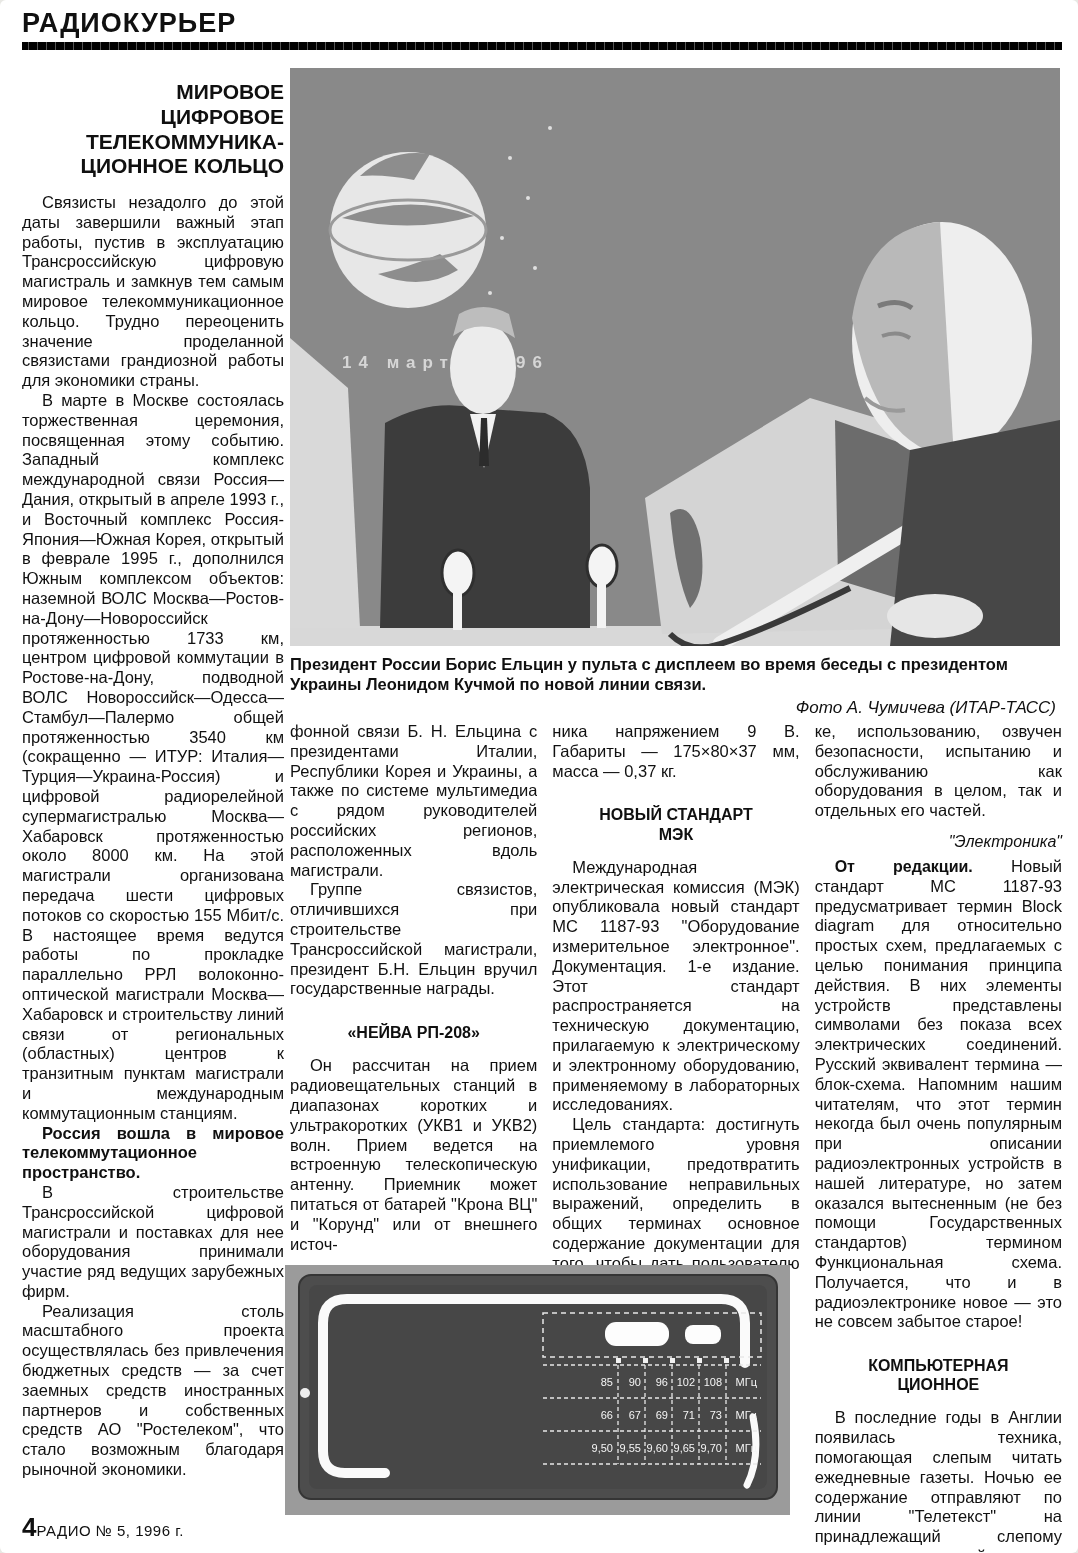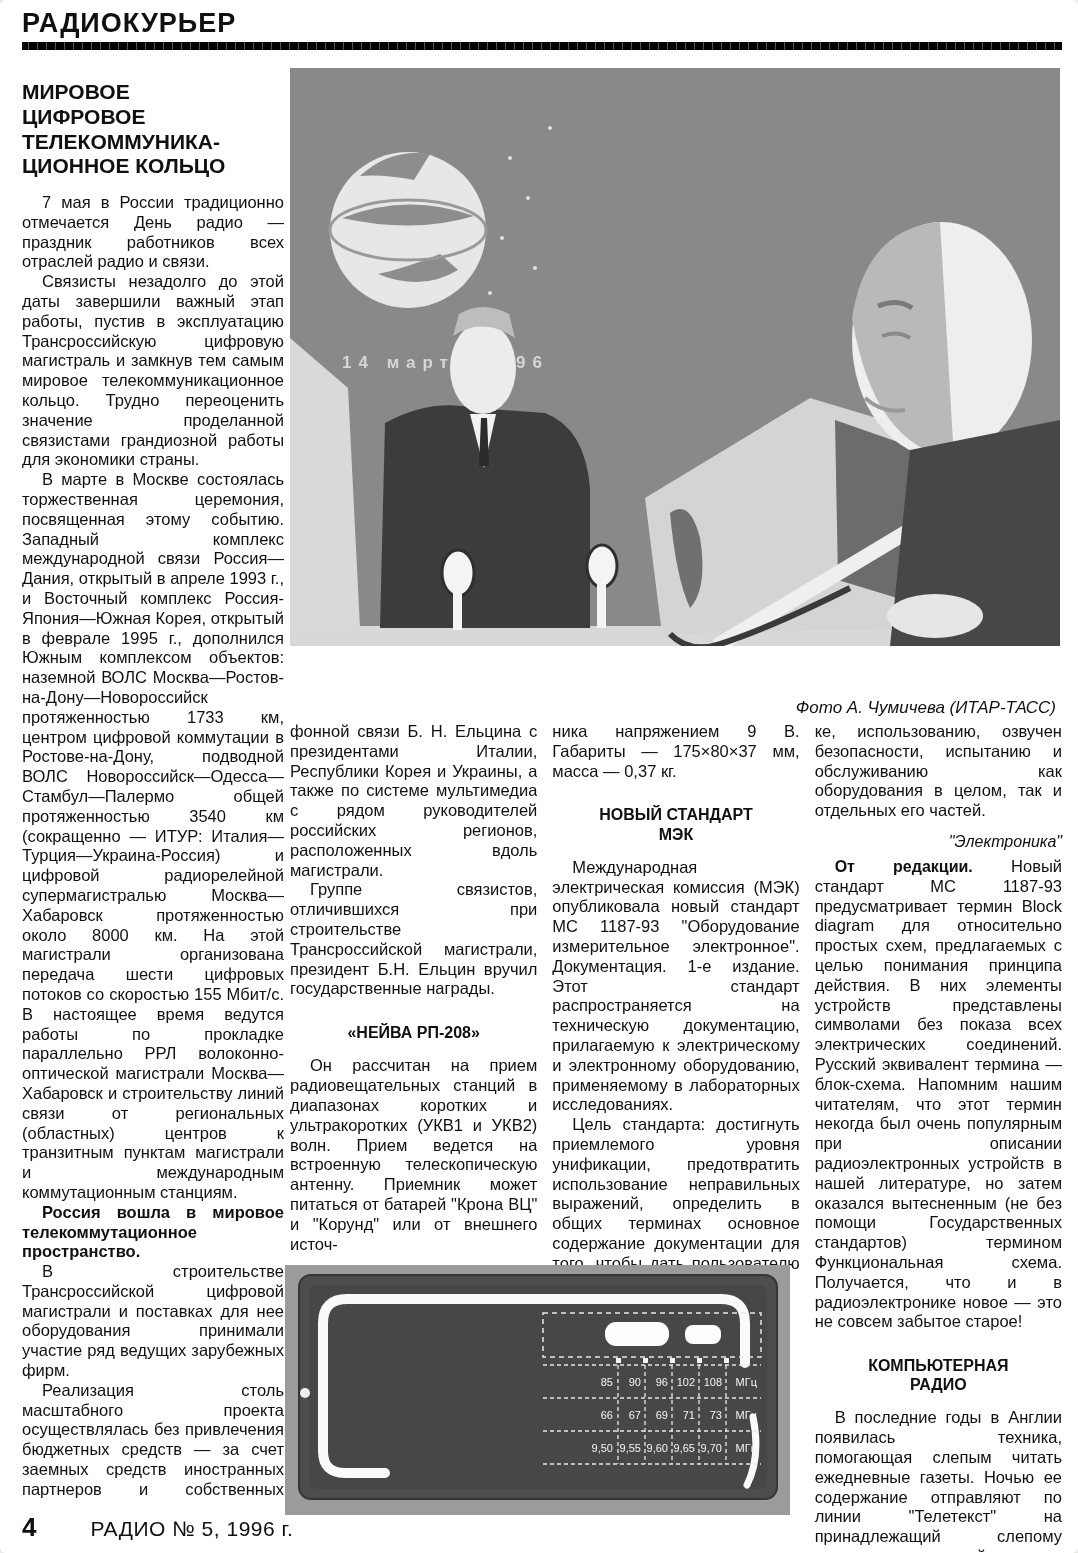"МИРОВОЕ" .art-title { text-align: left -> right }
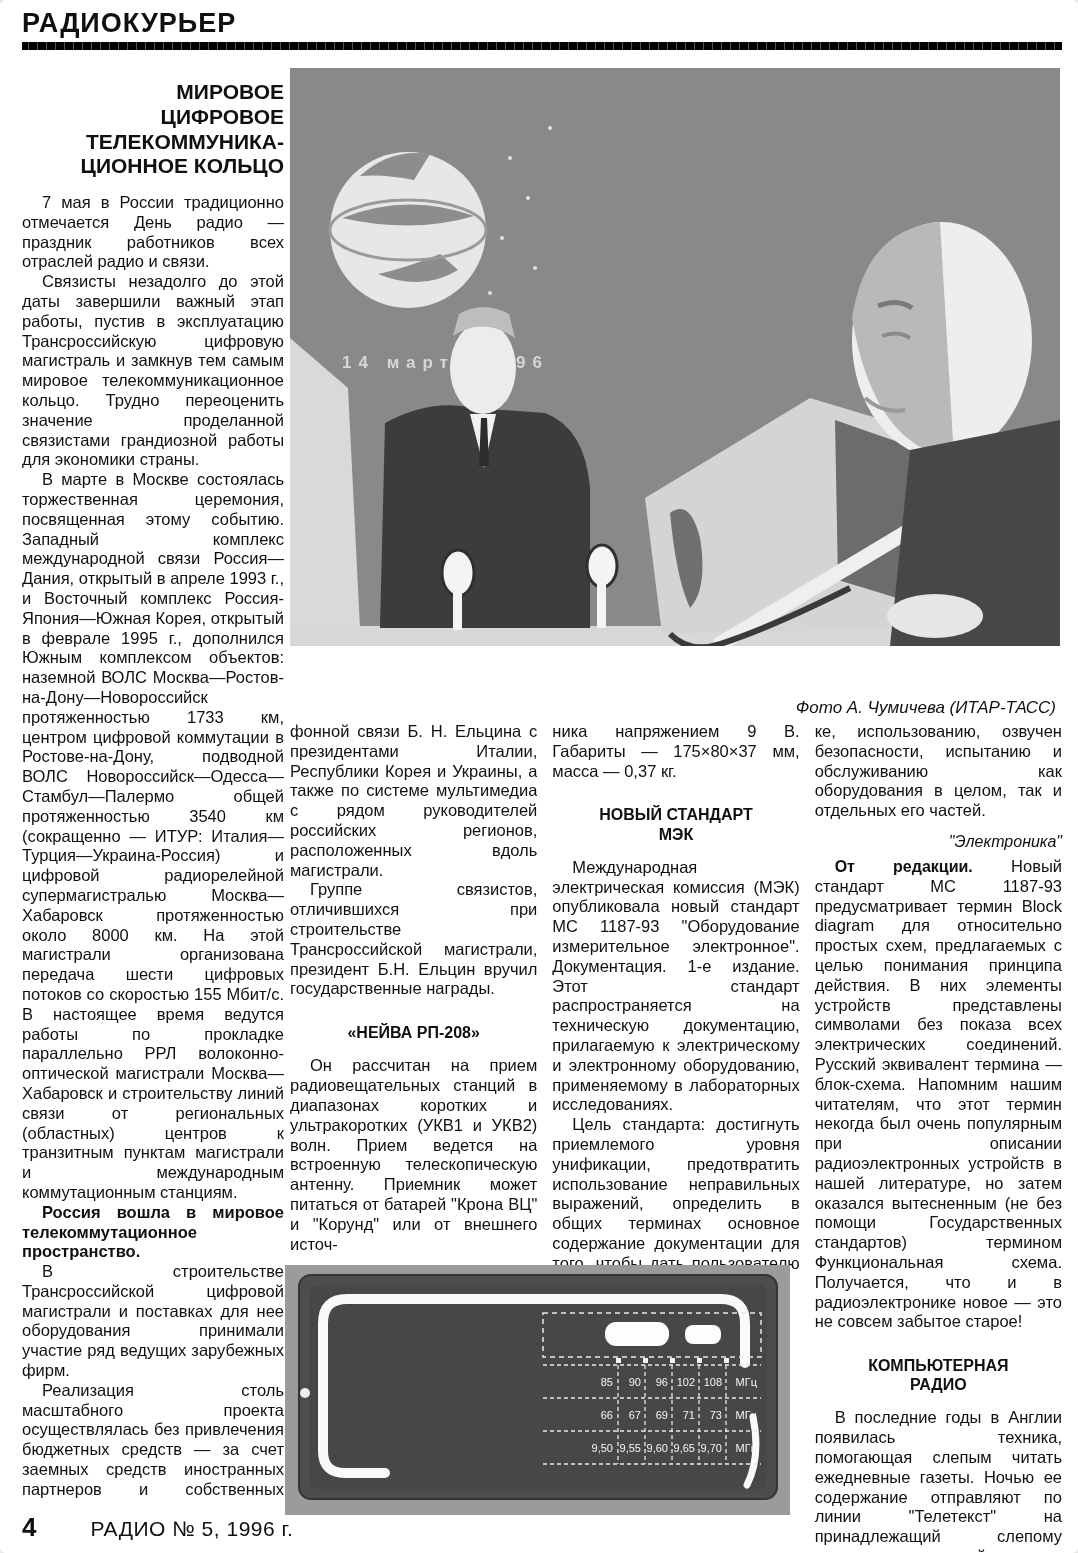"7 мая в России традиционно" p { html: <p>7 мая в России традиционно отмечается День радио — праздник работников всех отраслей радио и связи.</p> -> none }
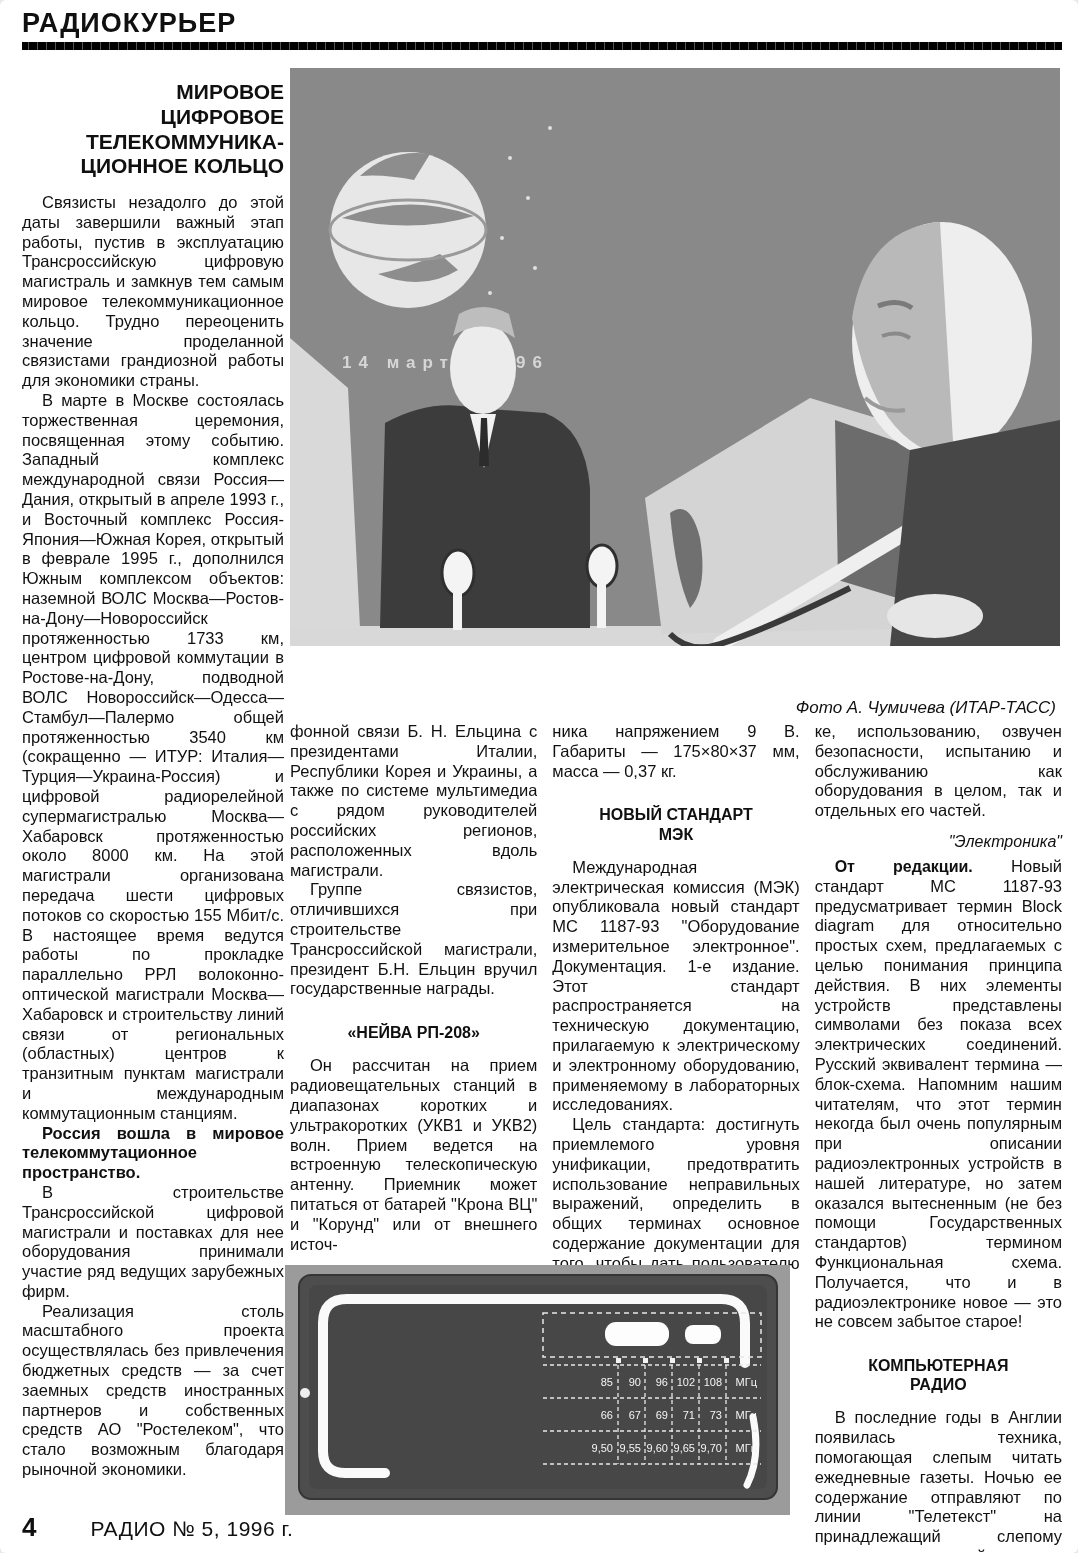"Президент России Борис Ельцин у" div.caption { html: none -> <div>Президент России Борис Ельцин у пульта с дисплеем во время беседы с президентом Украины Леонидом Кучмой по новой линии связи.</div> }
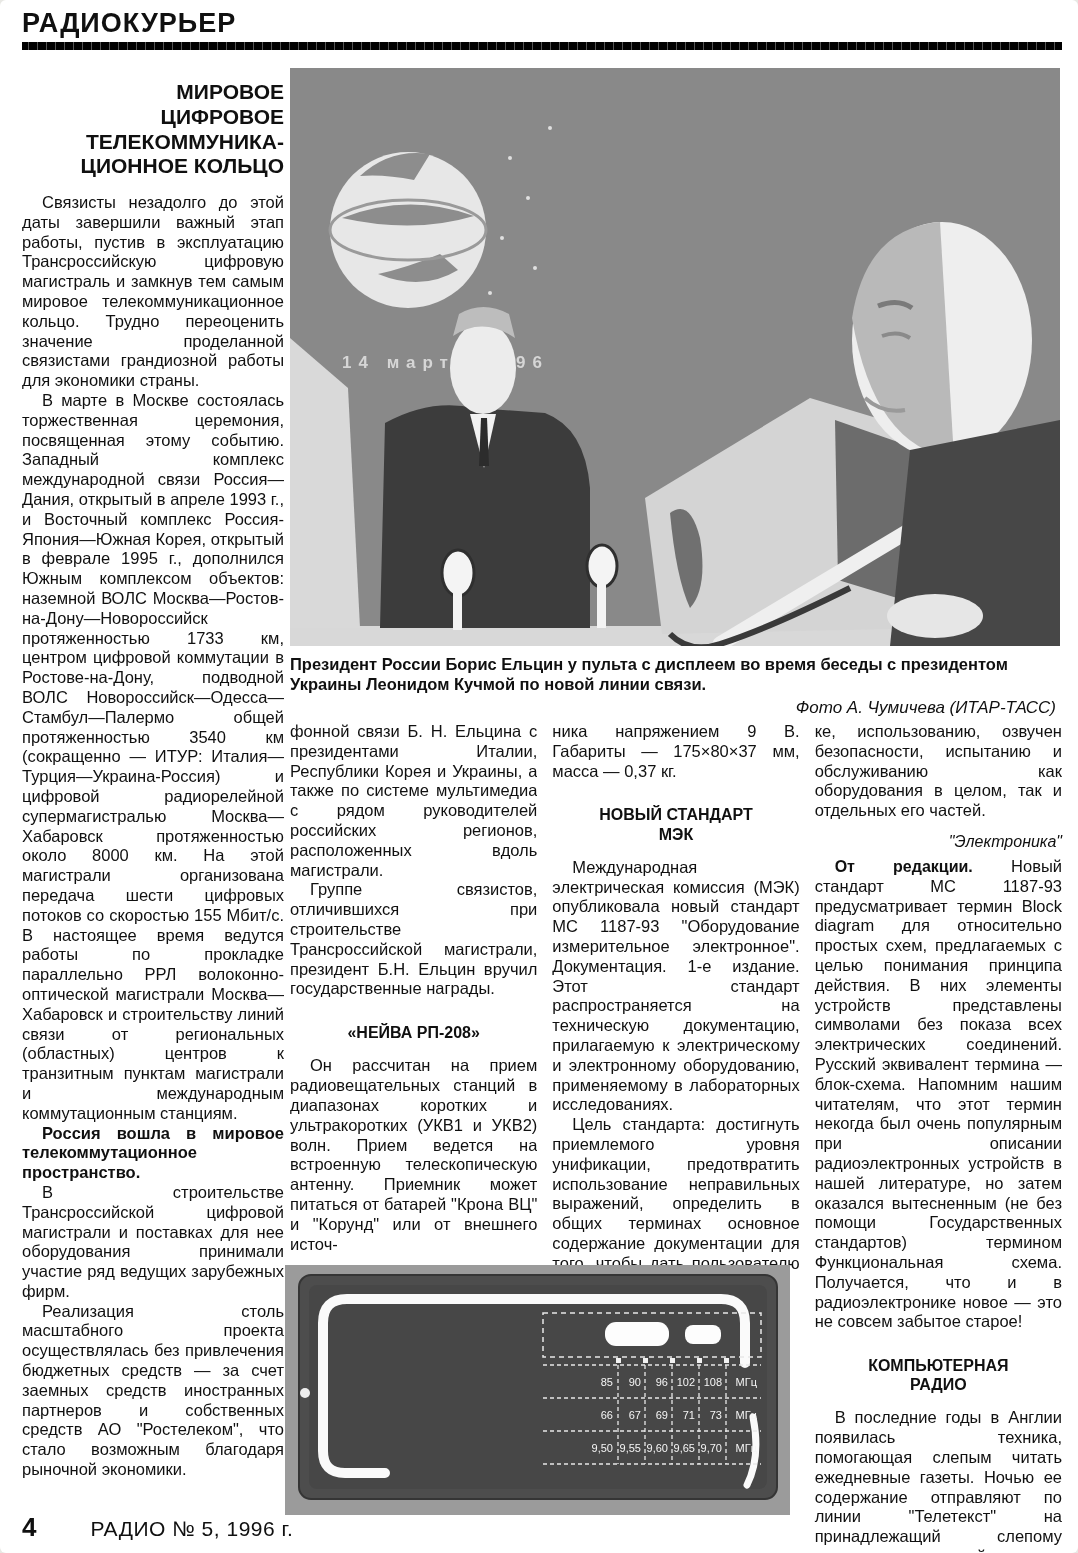"РАДИО" div { text: РАДИО -> ЦИОННОЕ }
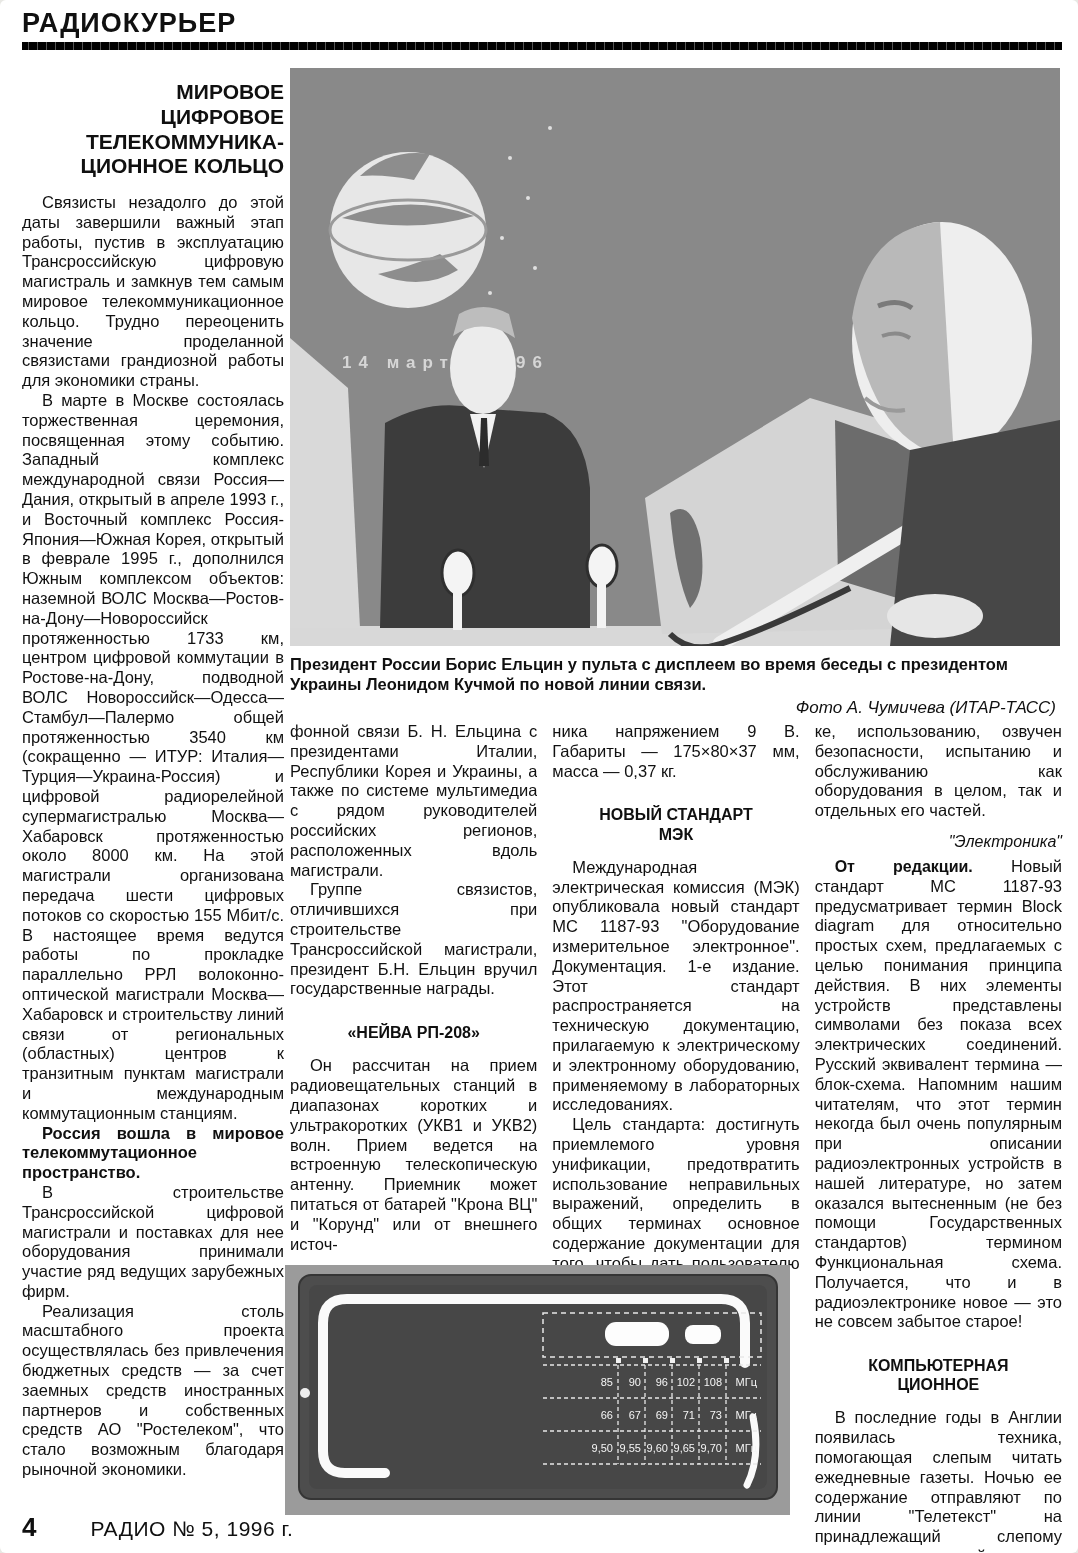"РАДИО № 5, 1996 г." .journal { font-size: 21px -> 15px; margin-left: 54px -> none }
